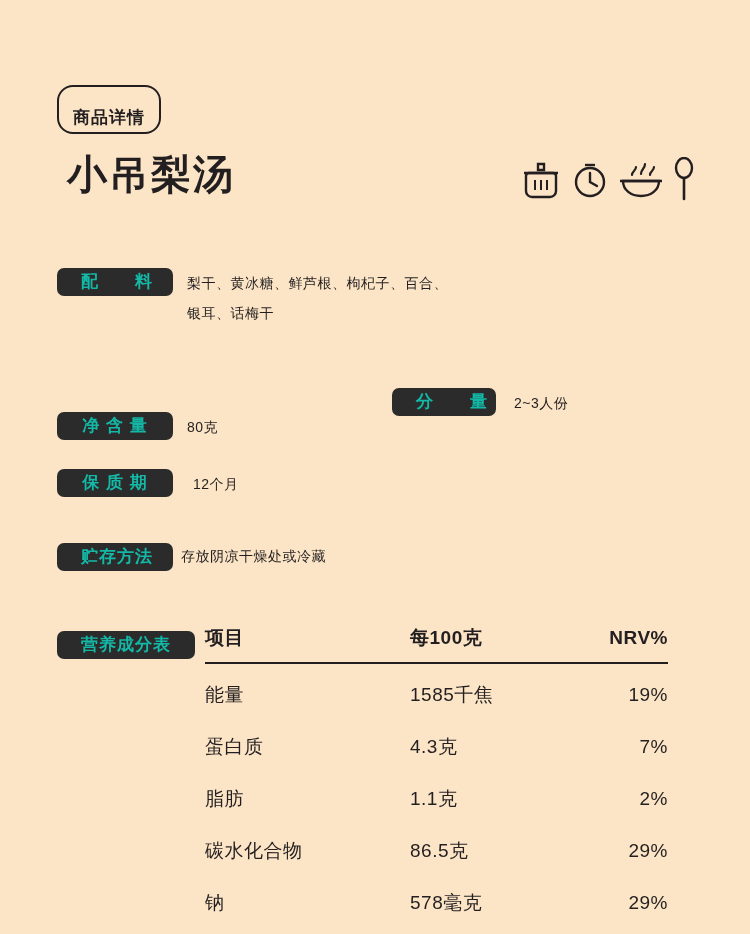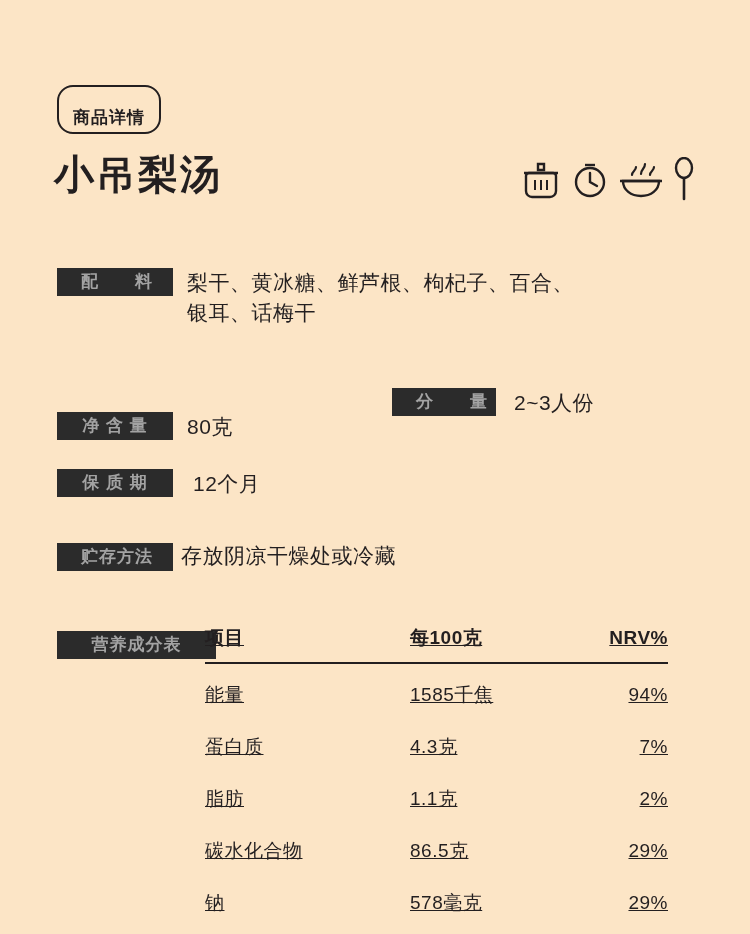"小吊梨汤" .title { left: 54px -> 67px }
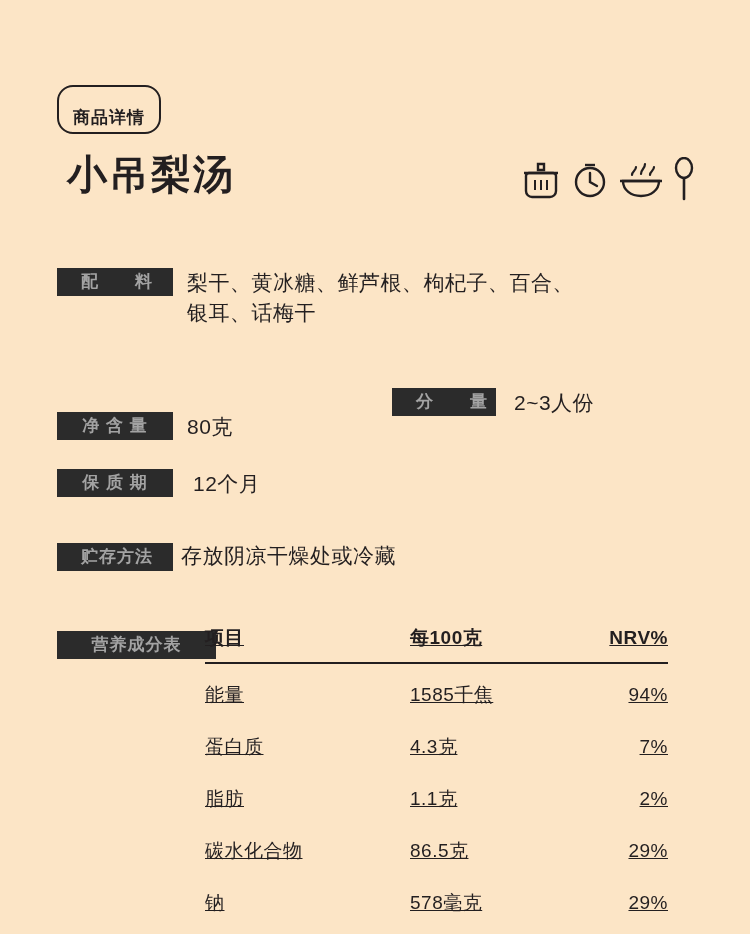"配 料" .tag { border-radius: none -> 7px; color: #a3a3a3 -> #14b8a6 }
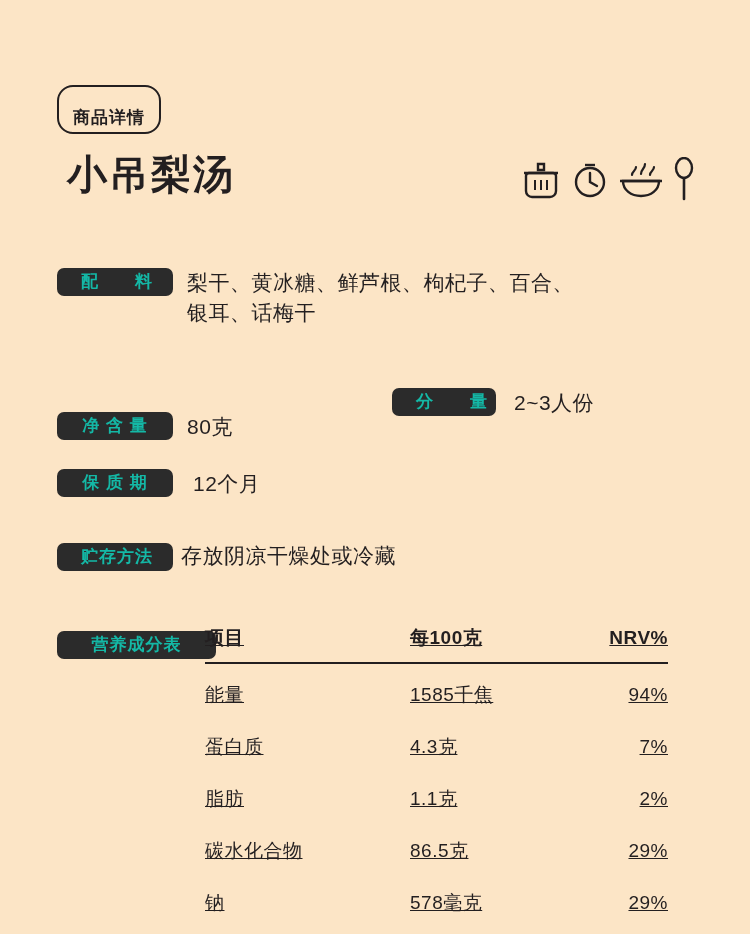"梨干、黄冰糖、鲜芦根、枸杞子、百合、" .rowval { font-size: 21px -> 14px }
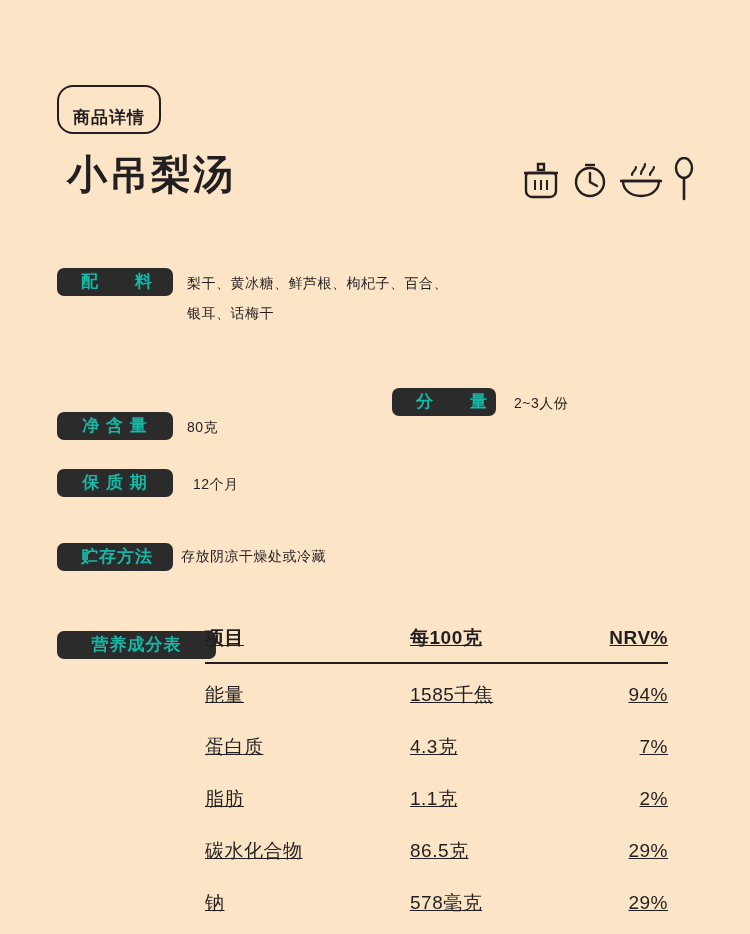"营养成分表" #nutrition-tag { width: 159px -> 138px }
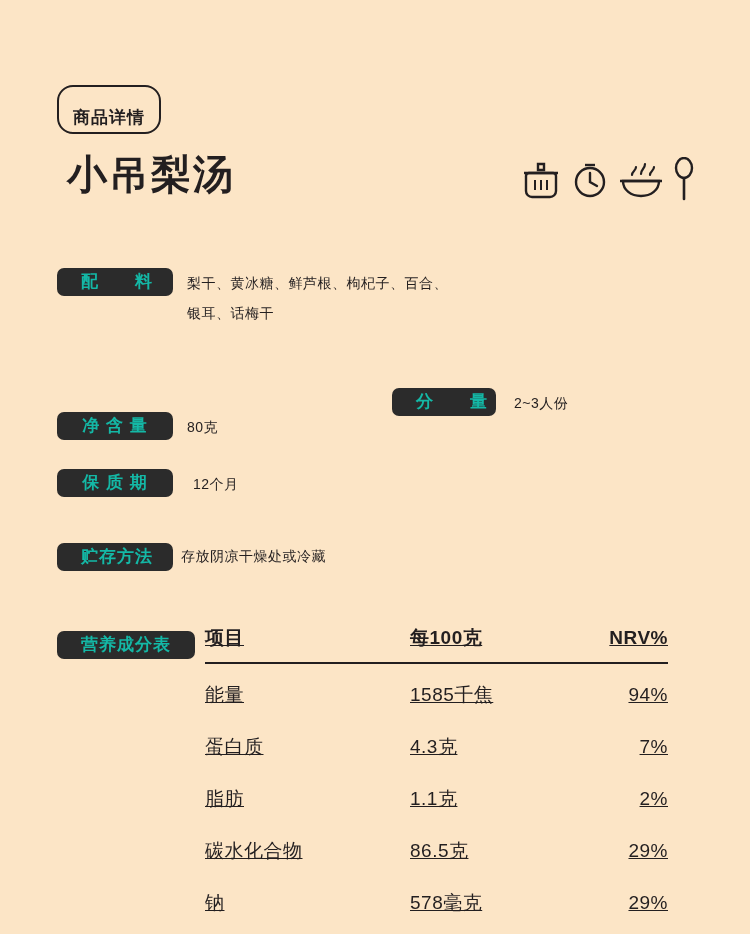"项目" .nutrition-table { text-decoration: underline -> none }
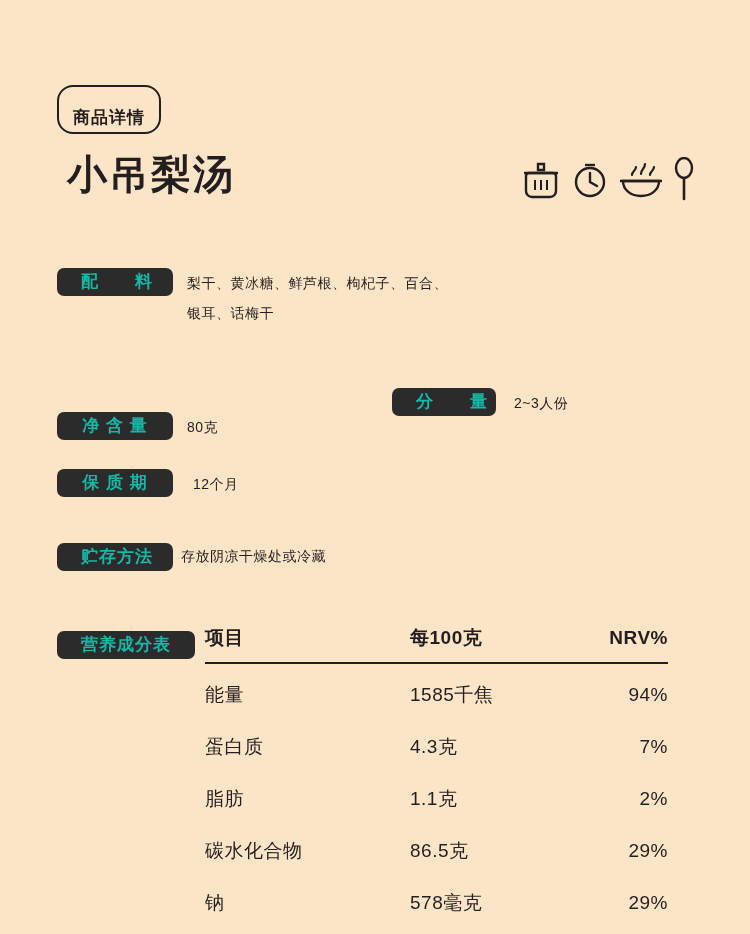"94%" td.c-nrv { text: 94% -> 19% }
